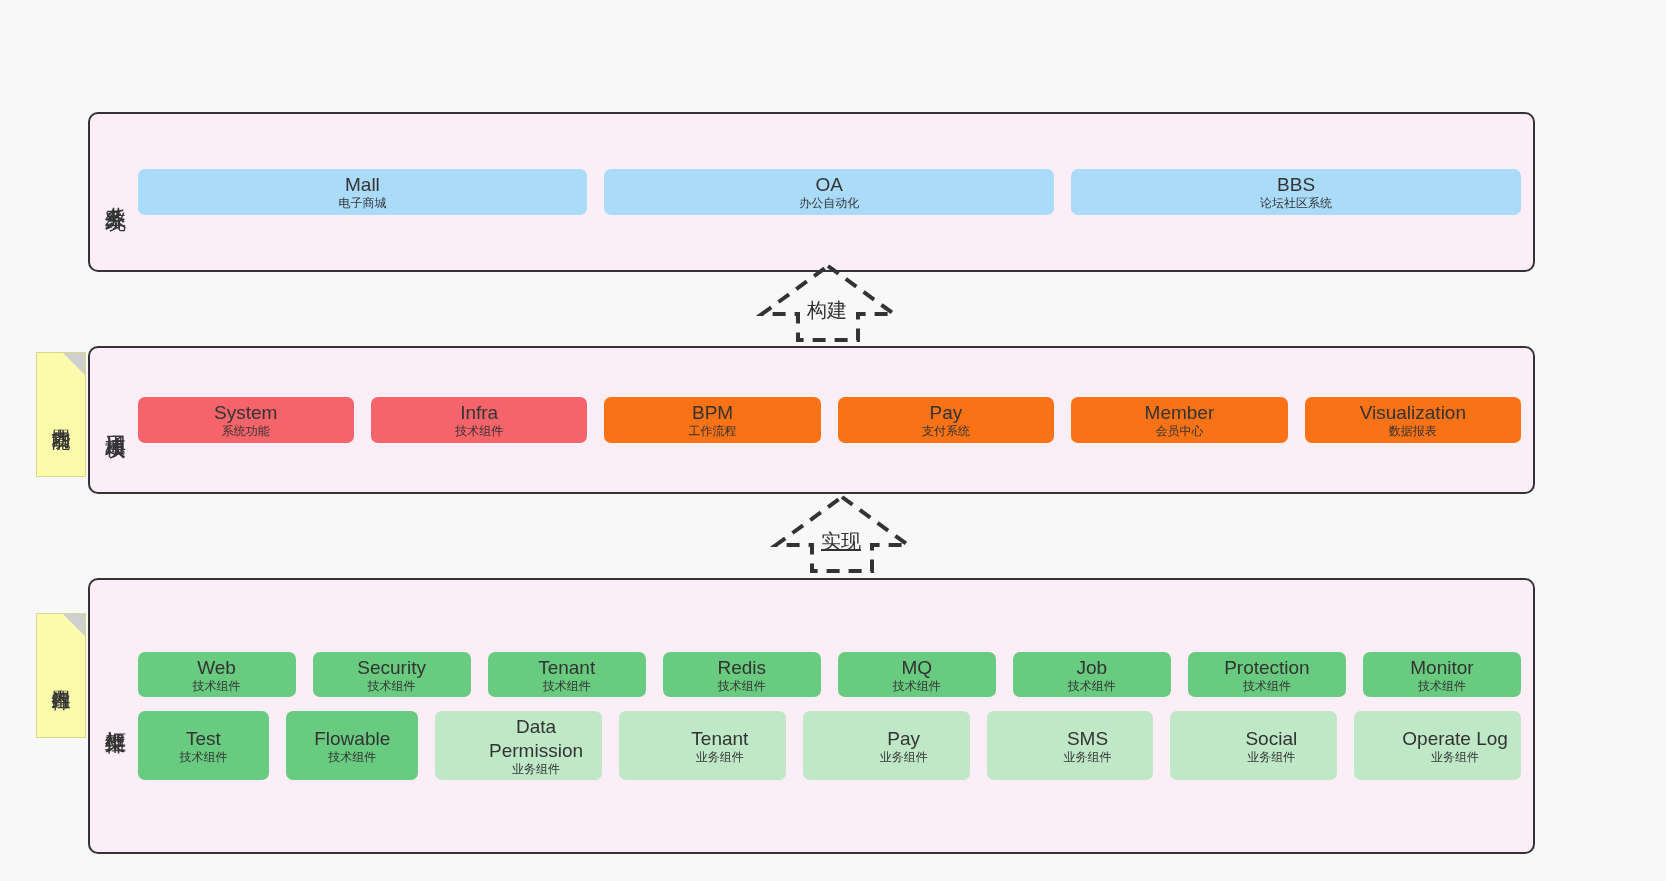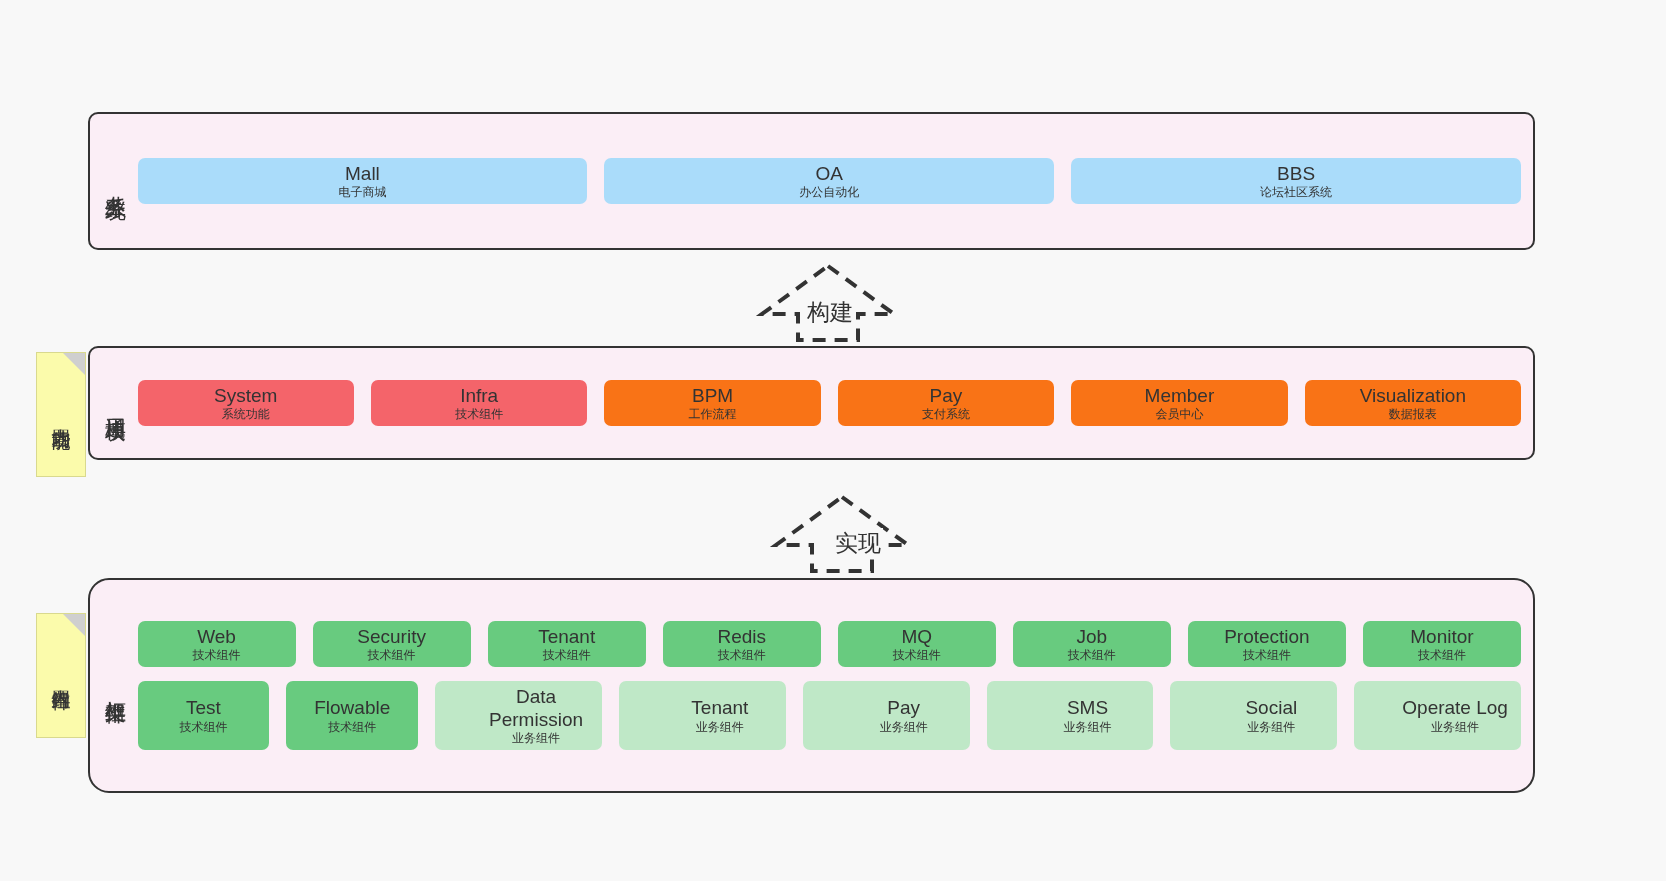"Mall" div.layer { height: 138px -> 160px }
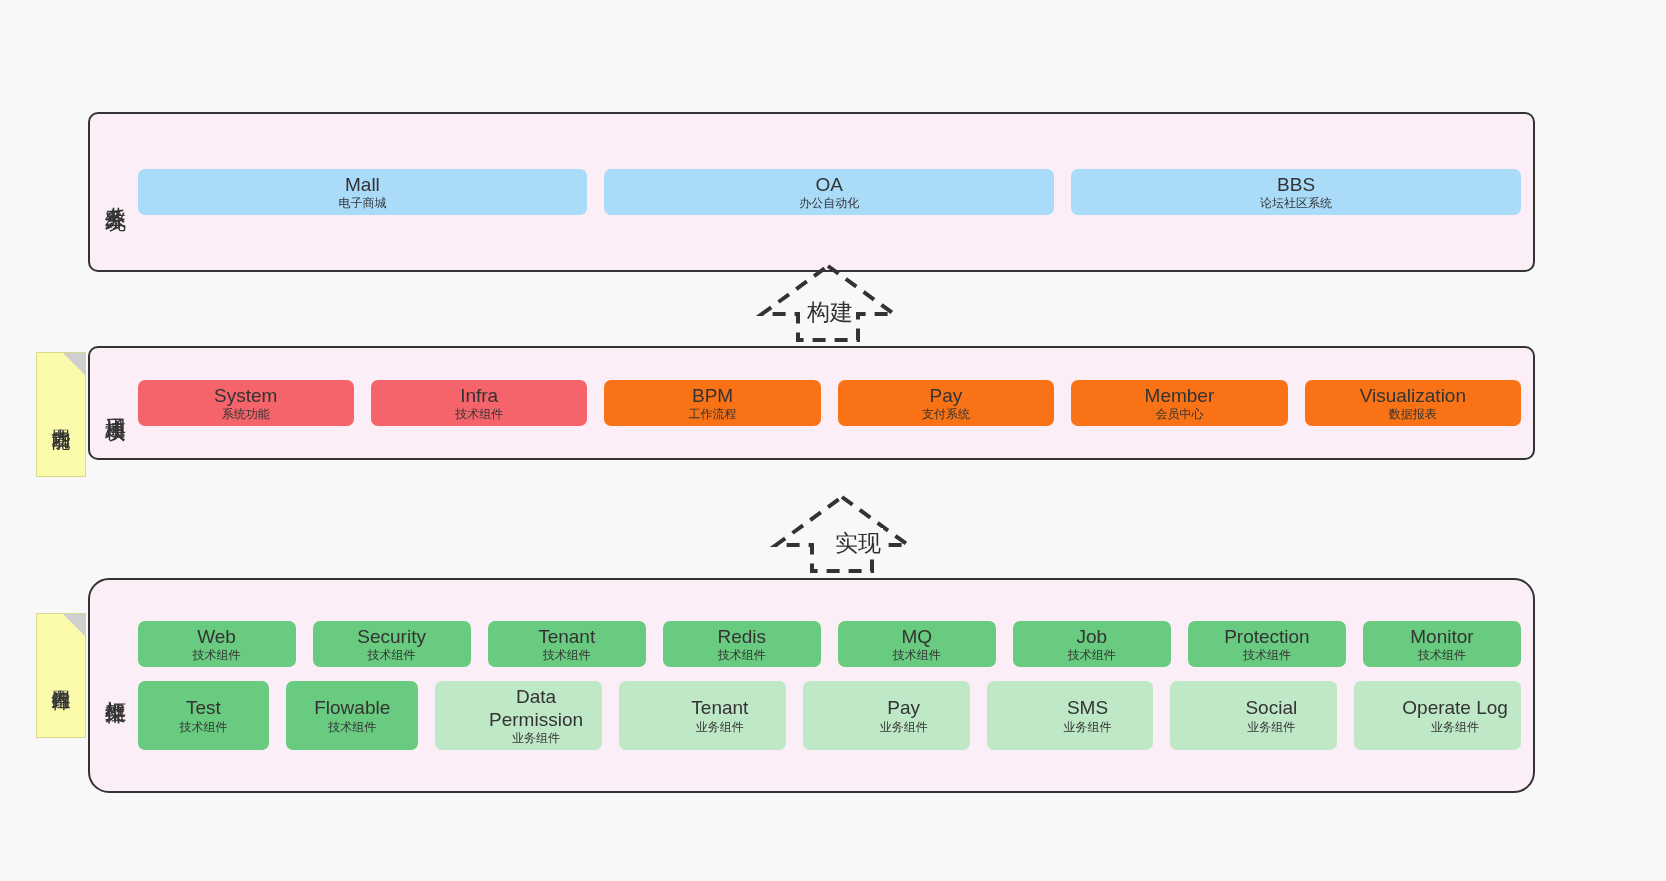"构建" .arrow-label { font-size: 23px -> 20px }
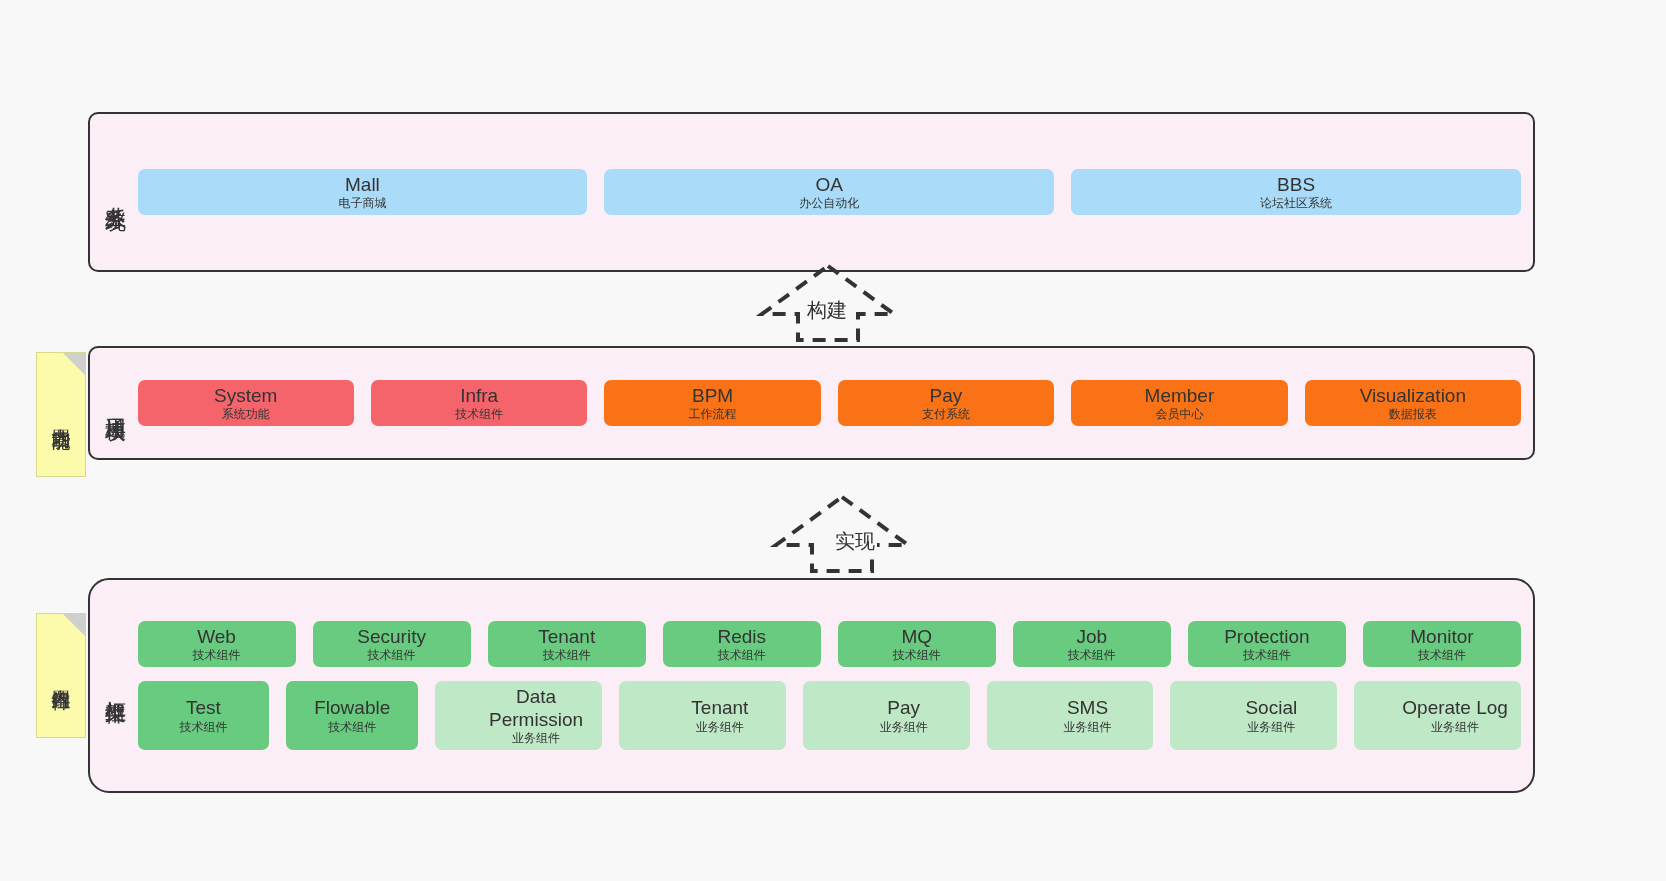"System" div.layer { height: 114px -> 148px }
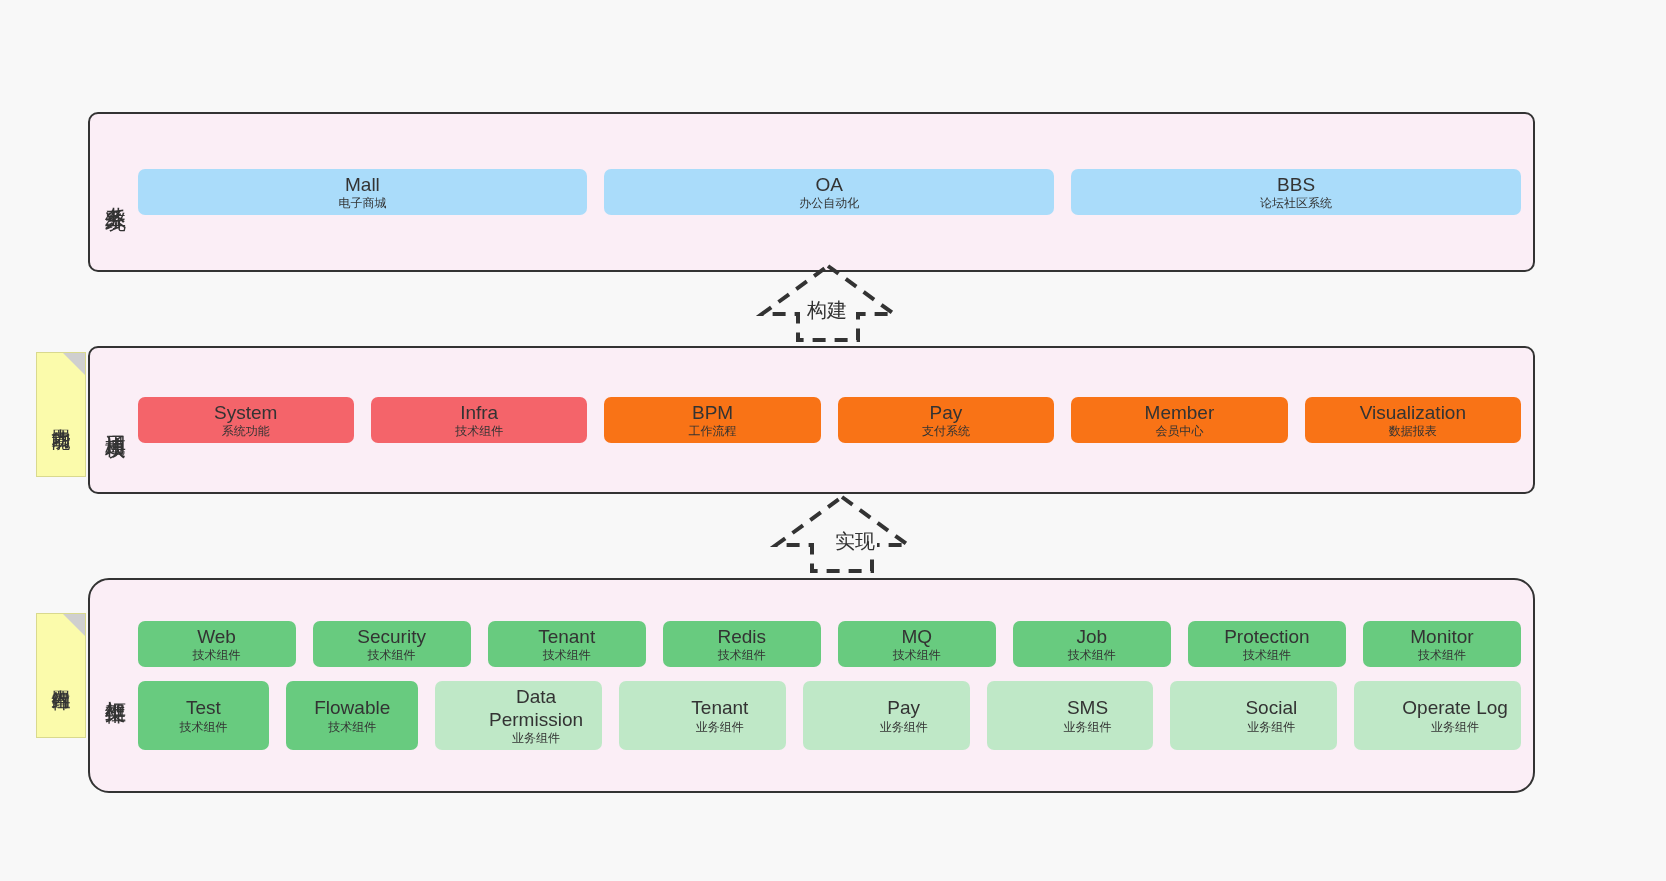"实现" span.arrow-label { left: 61px -> 47px; text-decoration: none -> underline }
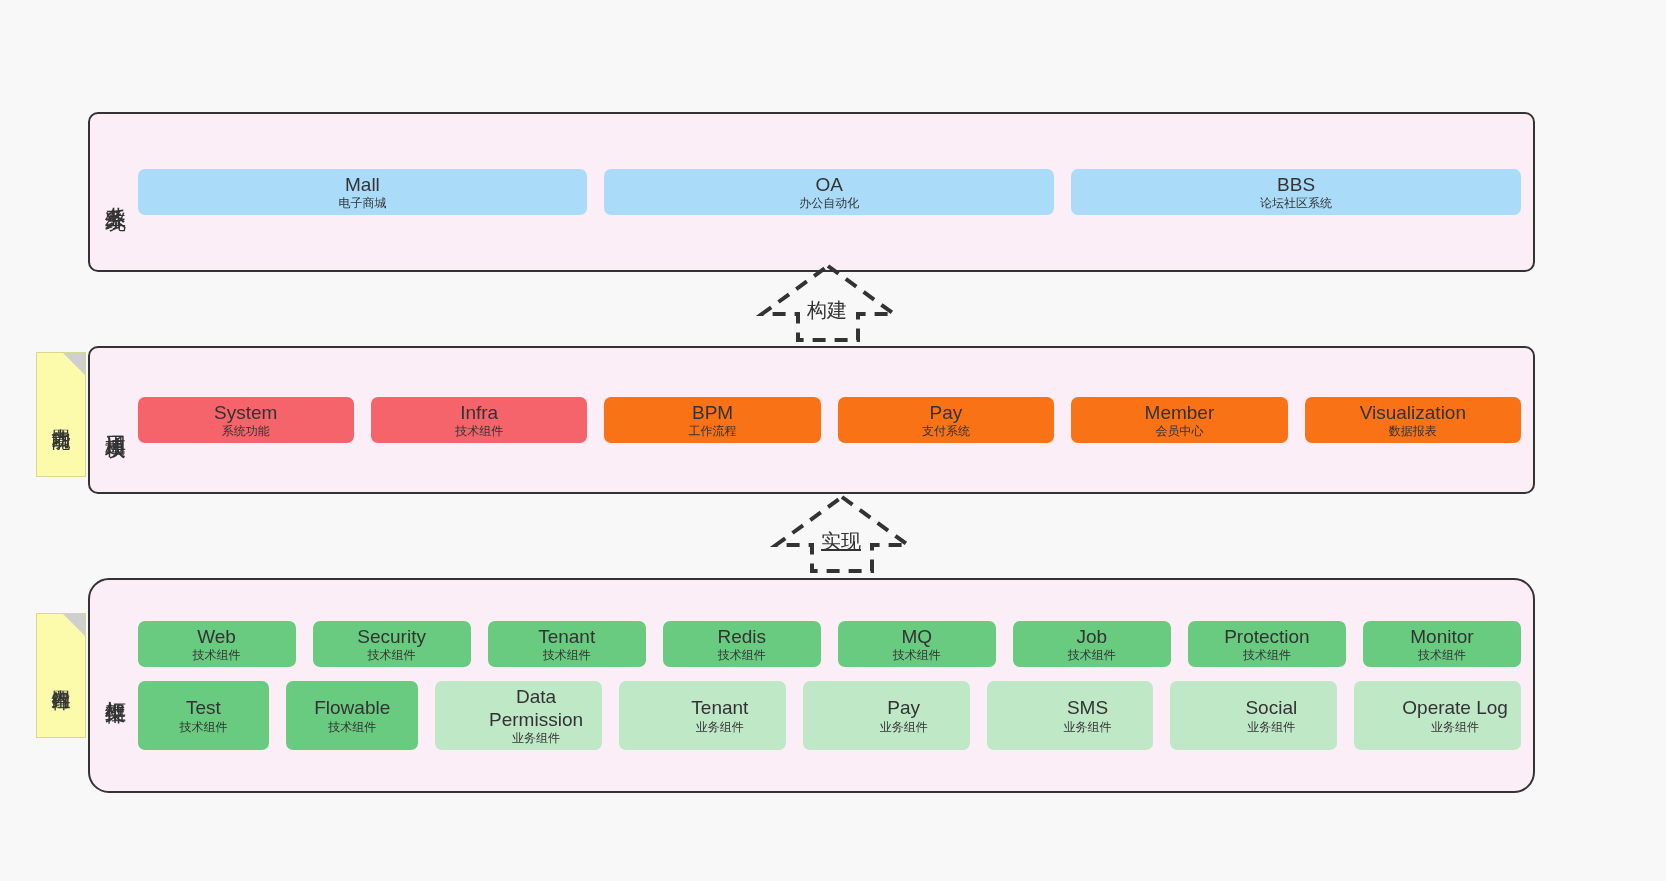"Web" div.layer { border-radius: 21px -> none; height: 215px -> 276px }
